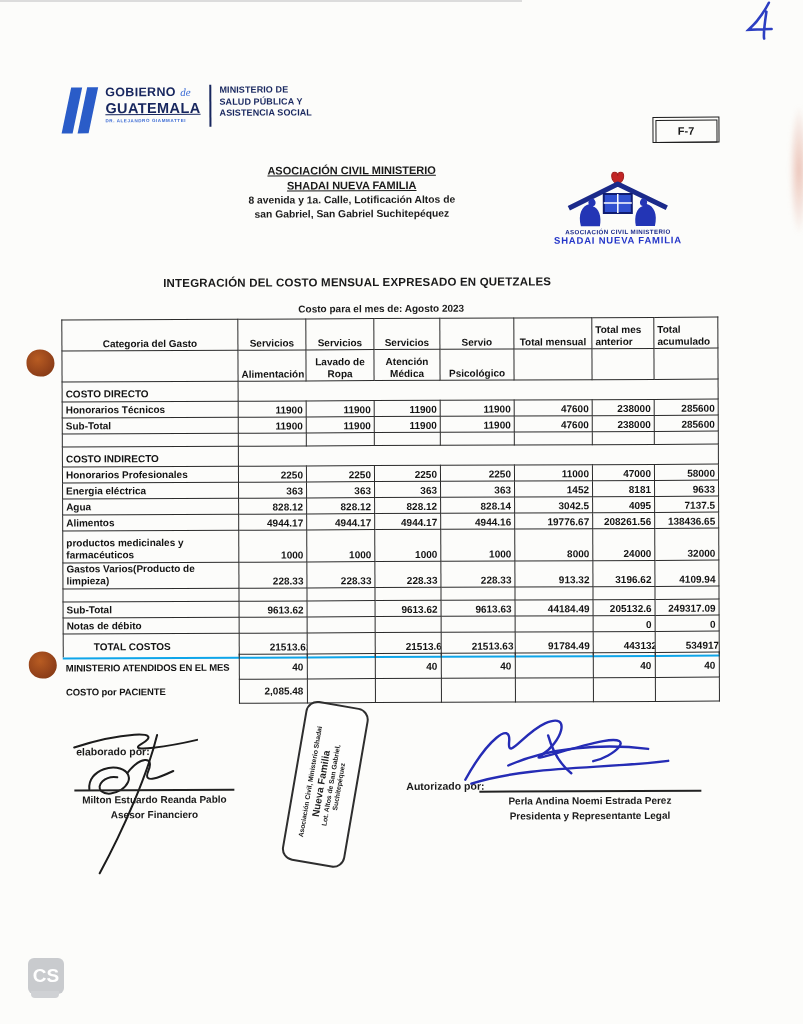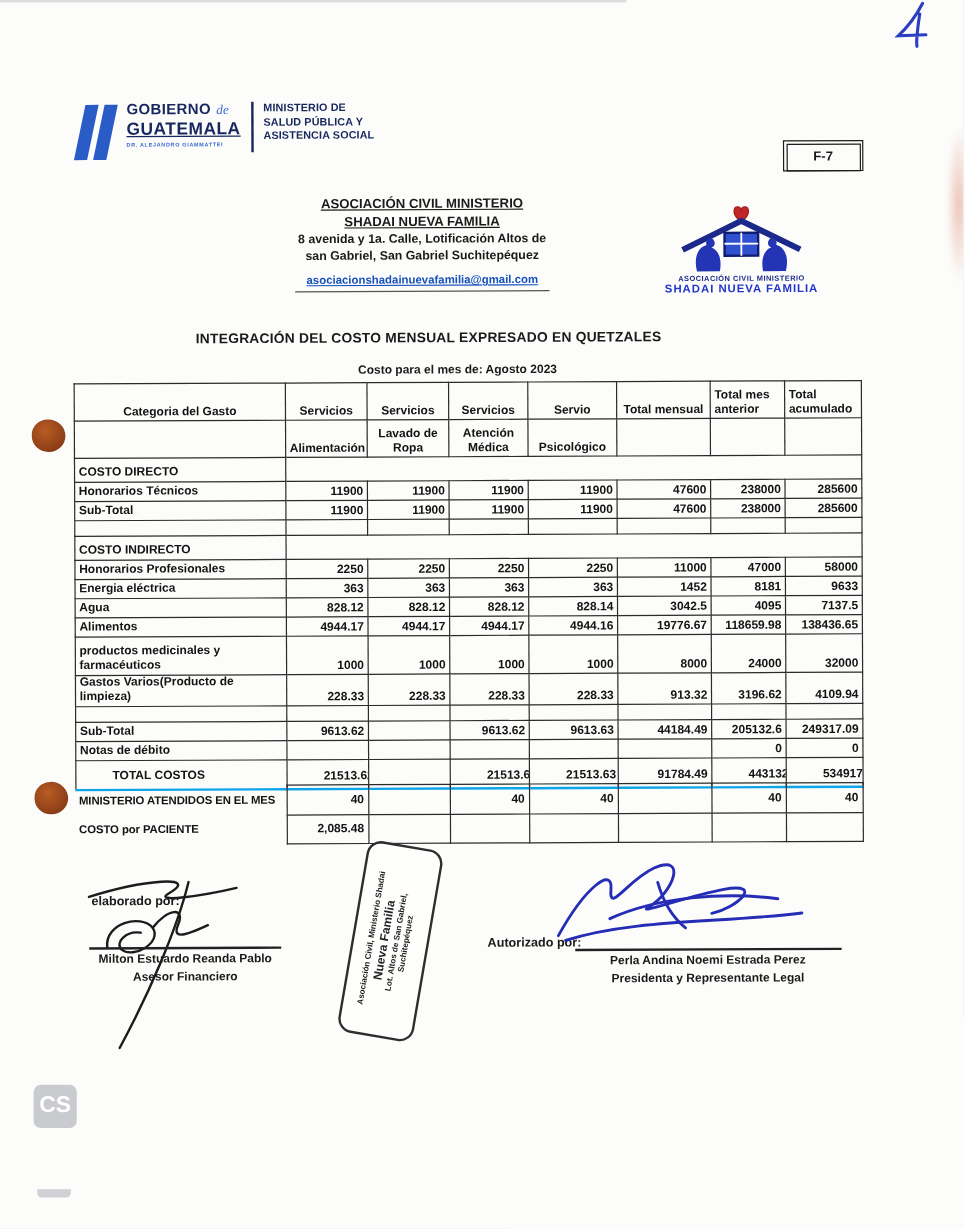"asociacionshadainuevafamilia@gmail.com" div.org-mail-wrap { html: <div><span>asociacionshadainuevafamilia@gmail.com</span></div> -> none }
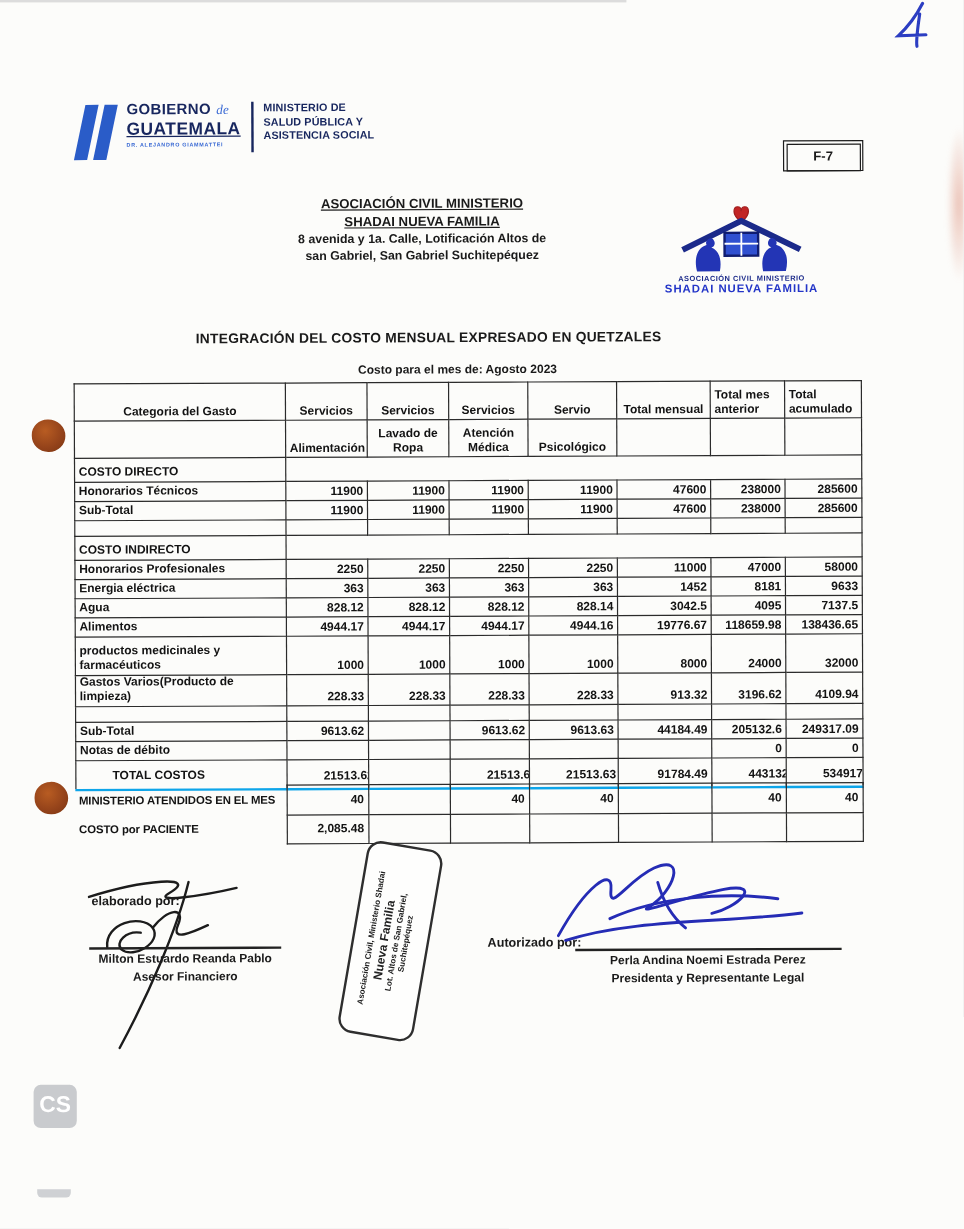"118659.98" td.val { text: 118659.98 -> 208261.56 }
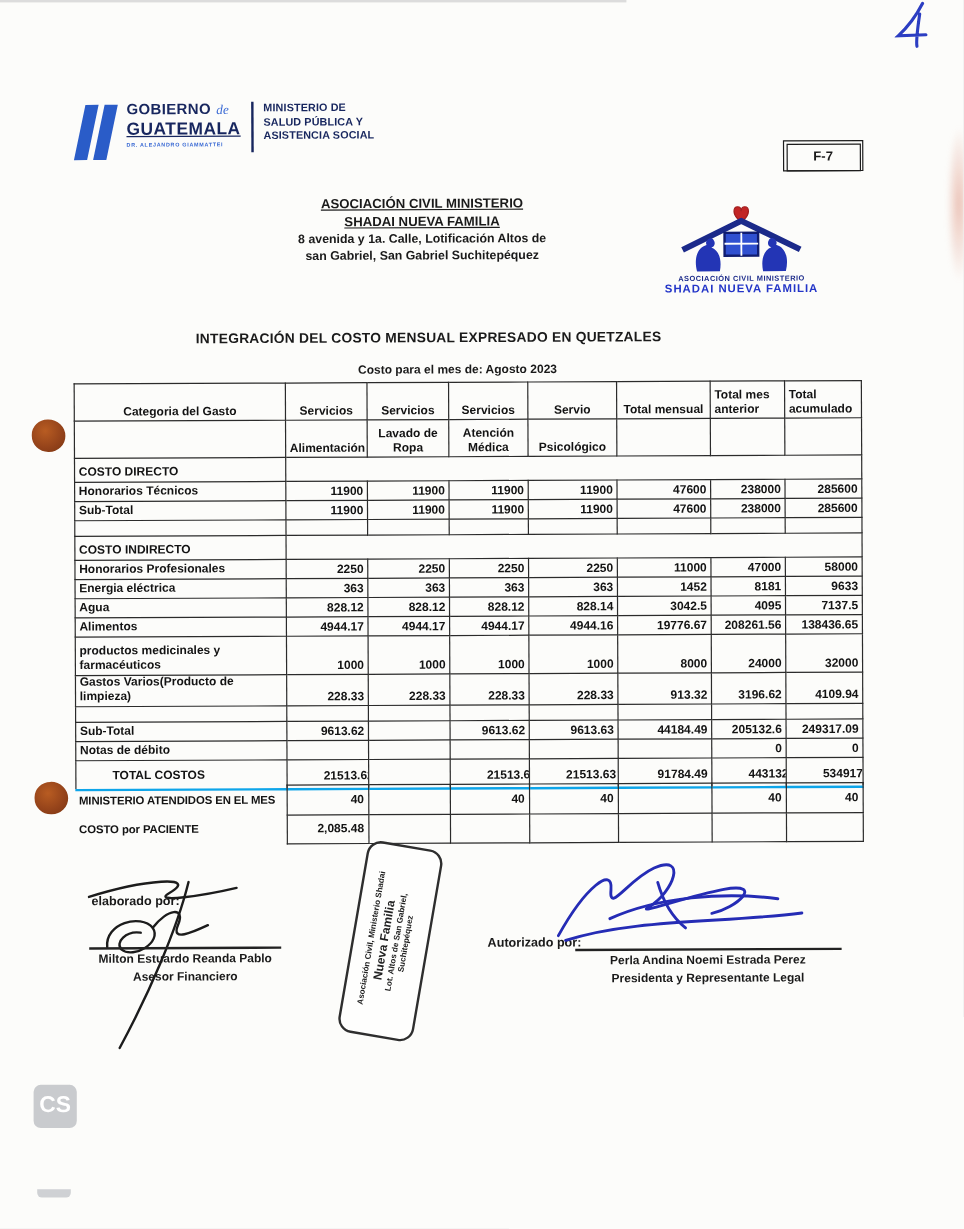"CS" .cs-badge { top: 904px -> 958px }
